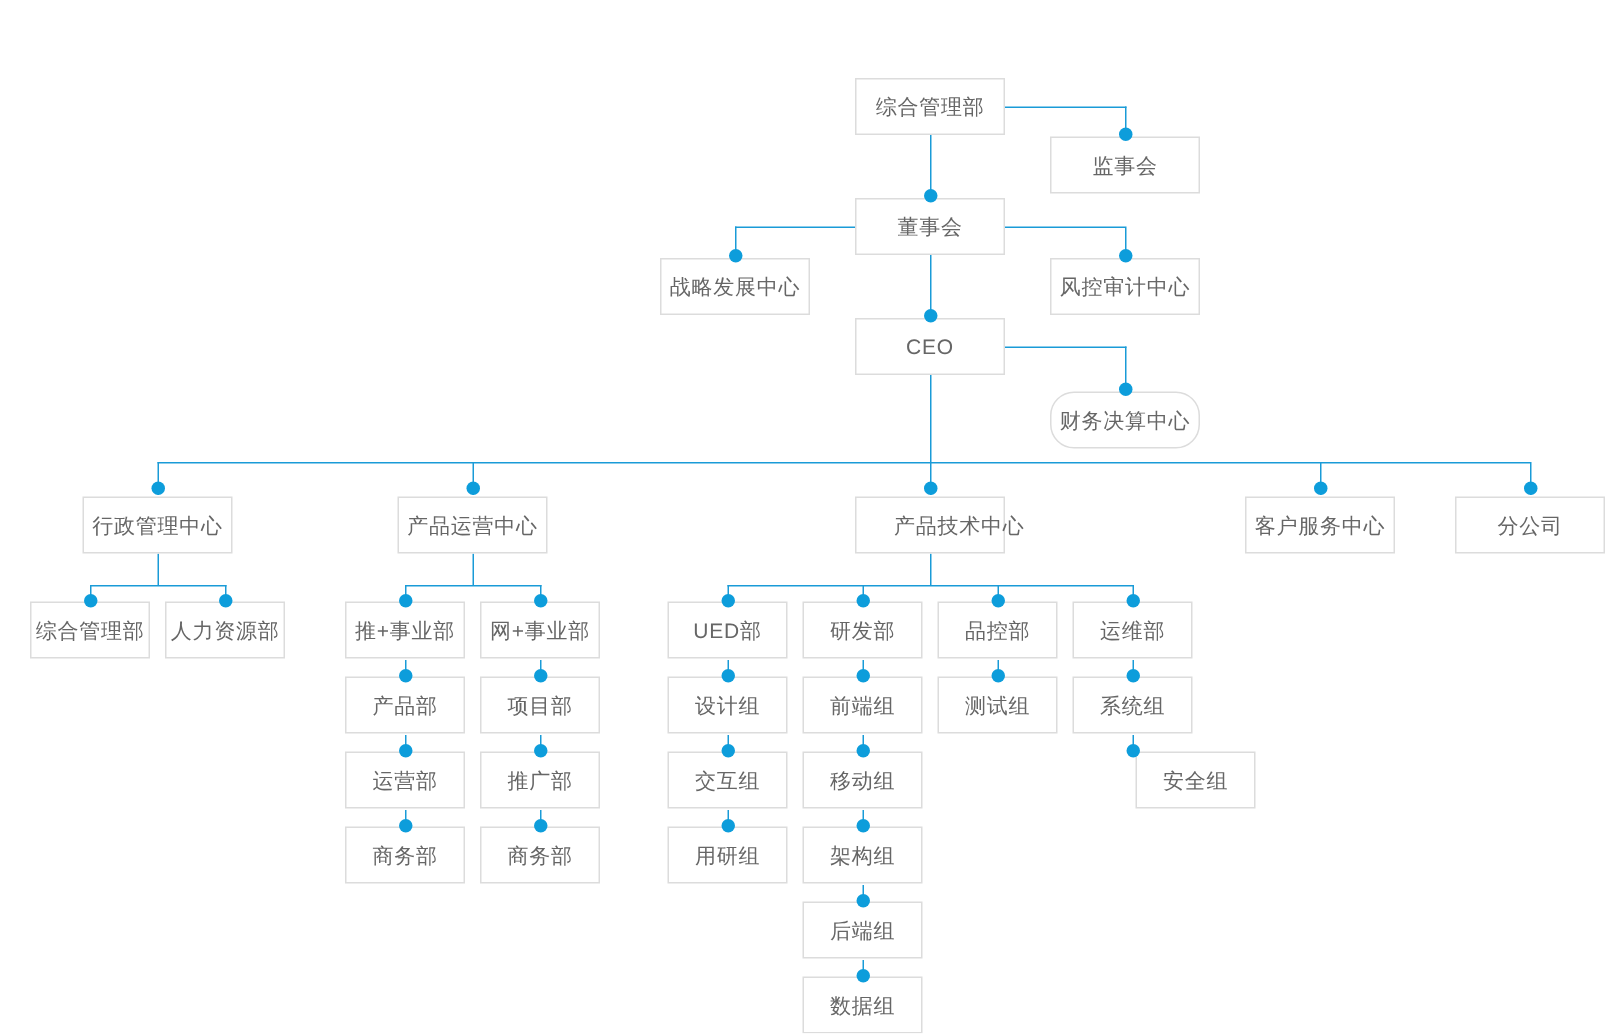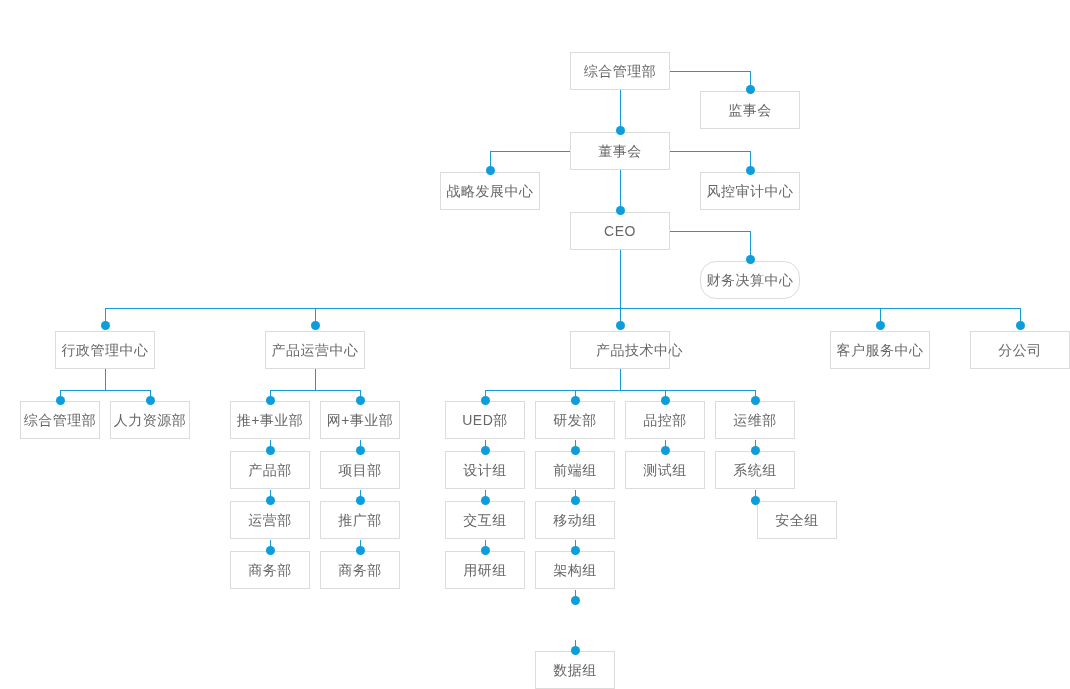"后端组" div.node { html: none -> <div>后端组</div> }
